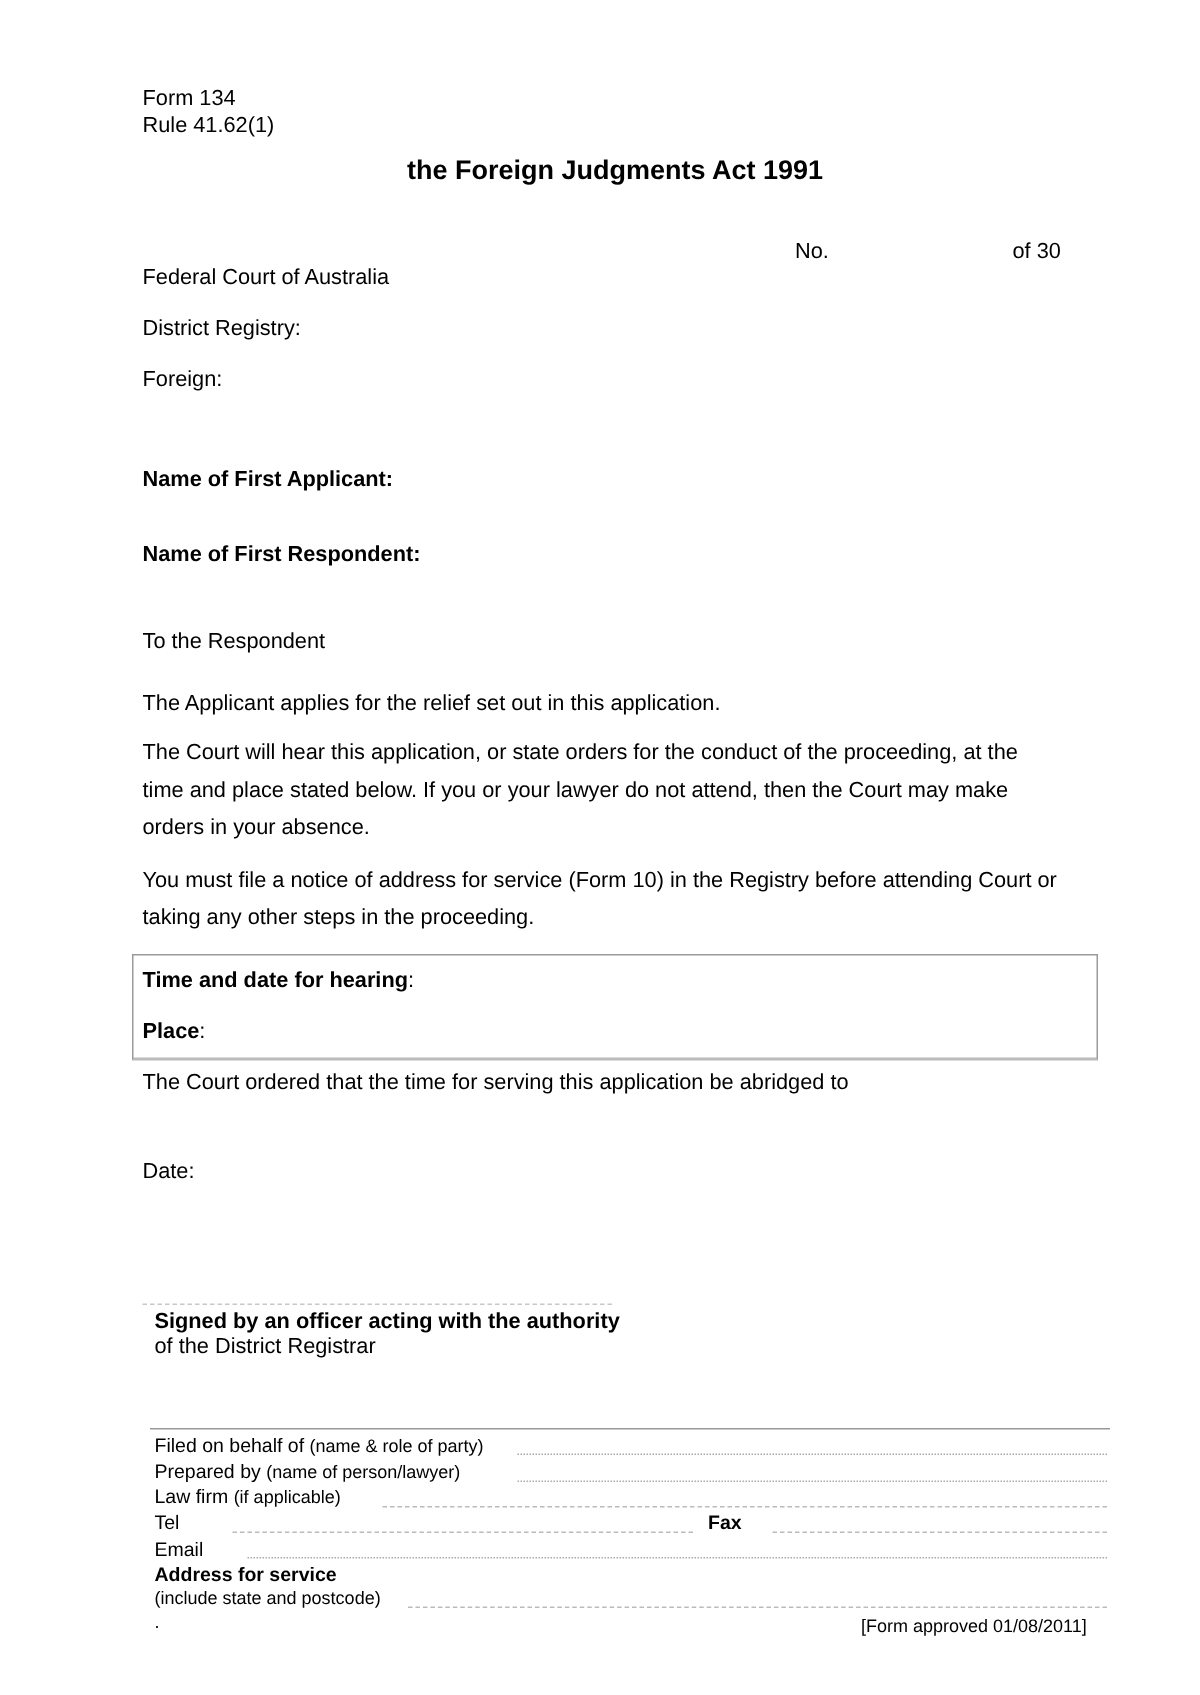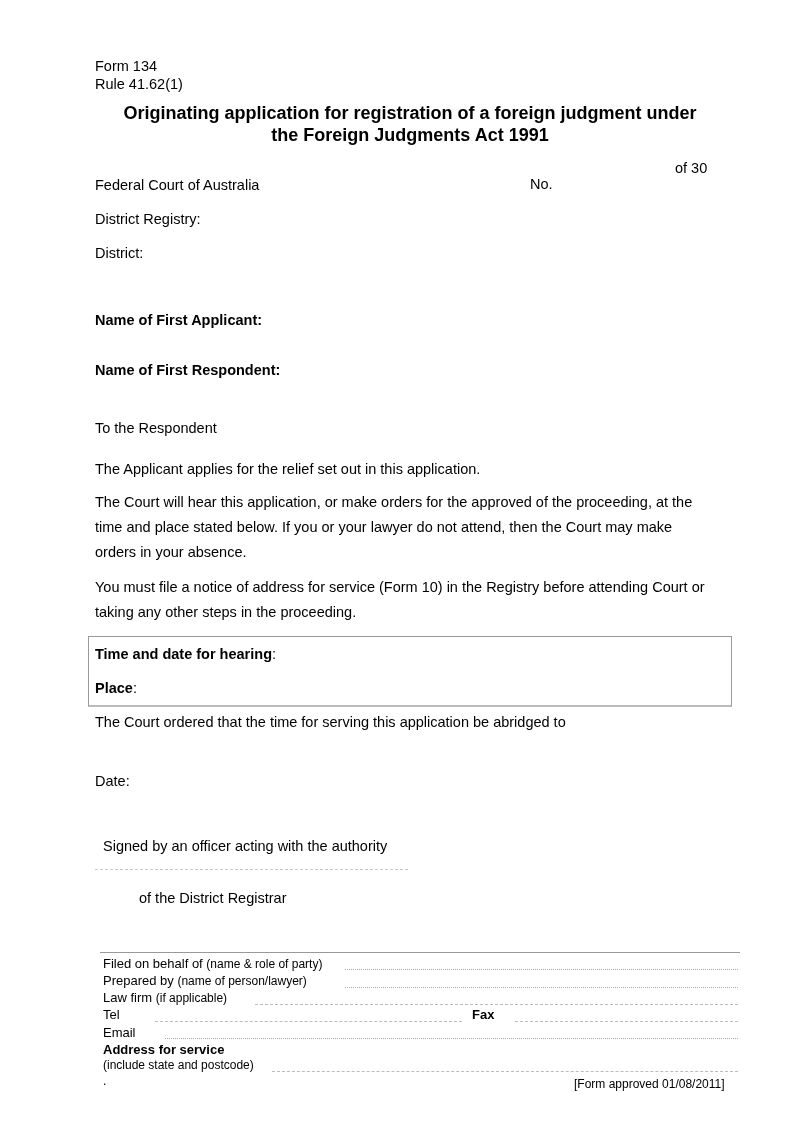"Originating application for registration" div { html: <div>Originating application for registration of a foreign judgment under</div> -> none }
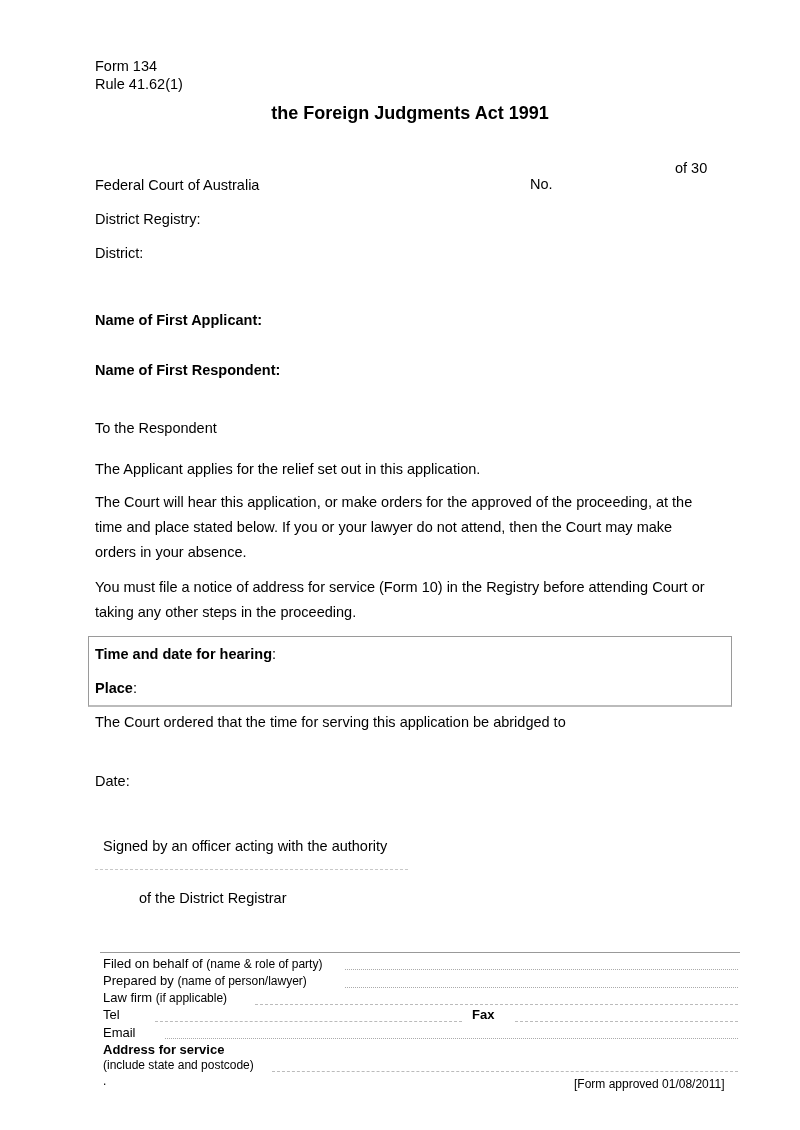"No." div.abs { top: 176px -> 160px }
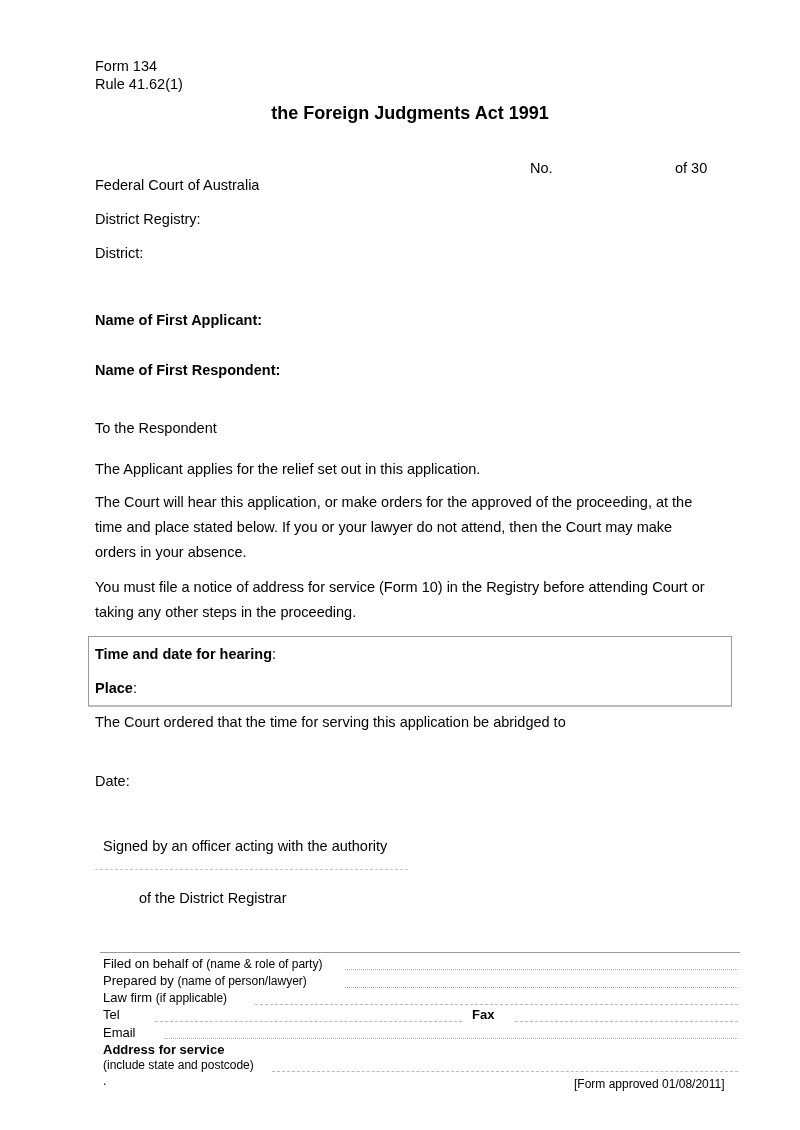"District:" div.abs { text: District -> Foreign }
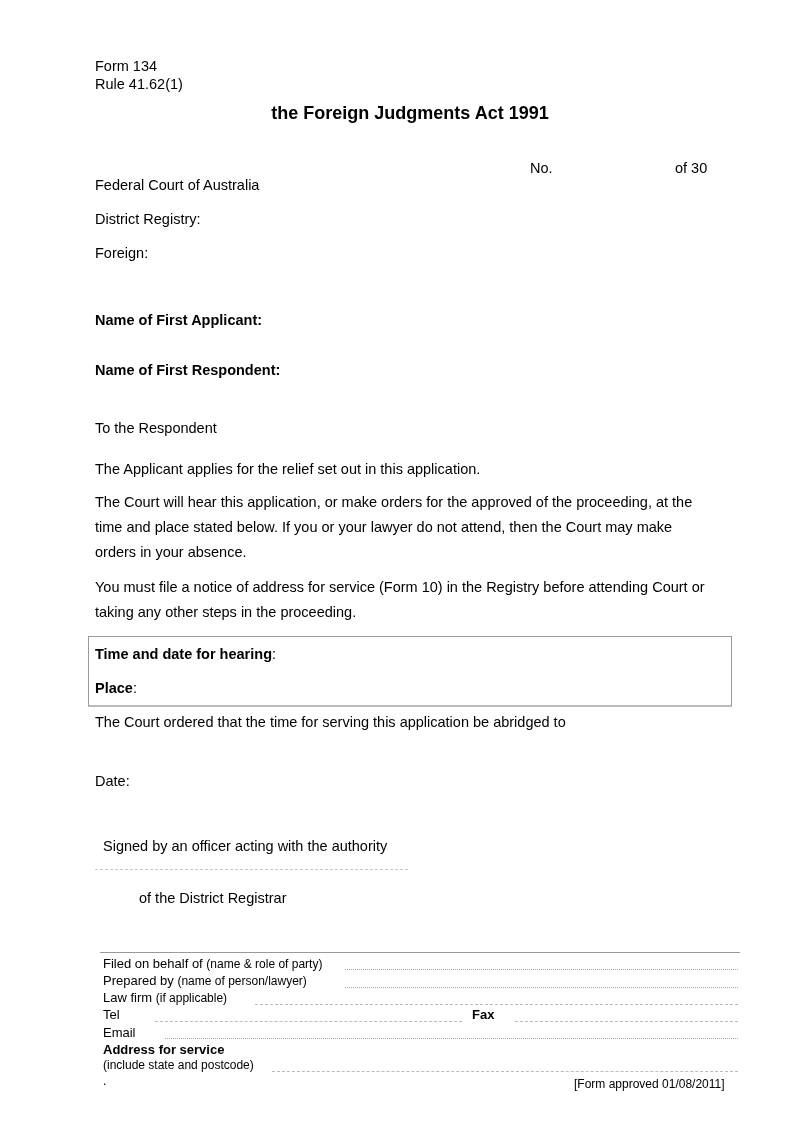"The Court will hear this" div.abs { text: make orders for the approved -> state orders for the conduct }
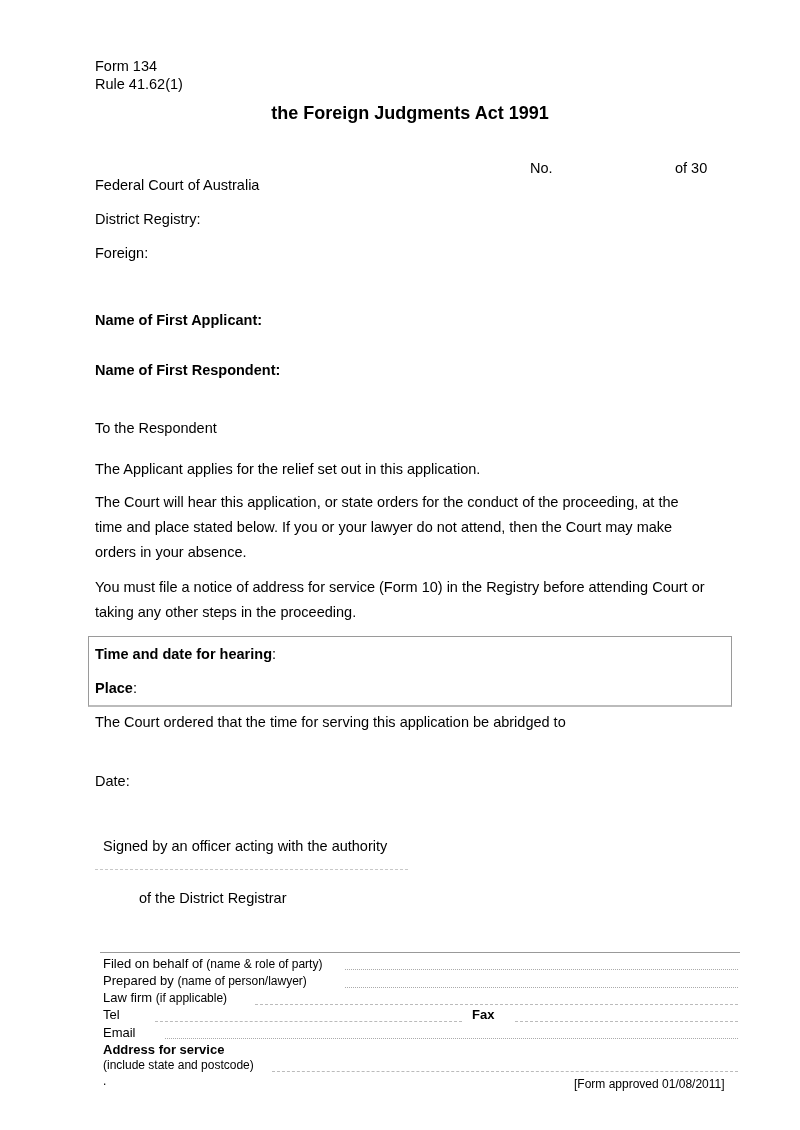"Signed by an officer acting" div.abs { font-weight: none -> bold; top: 838px -> 873px }
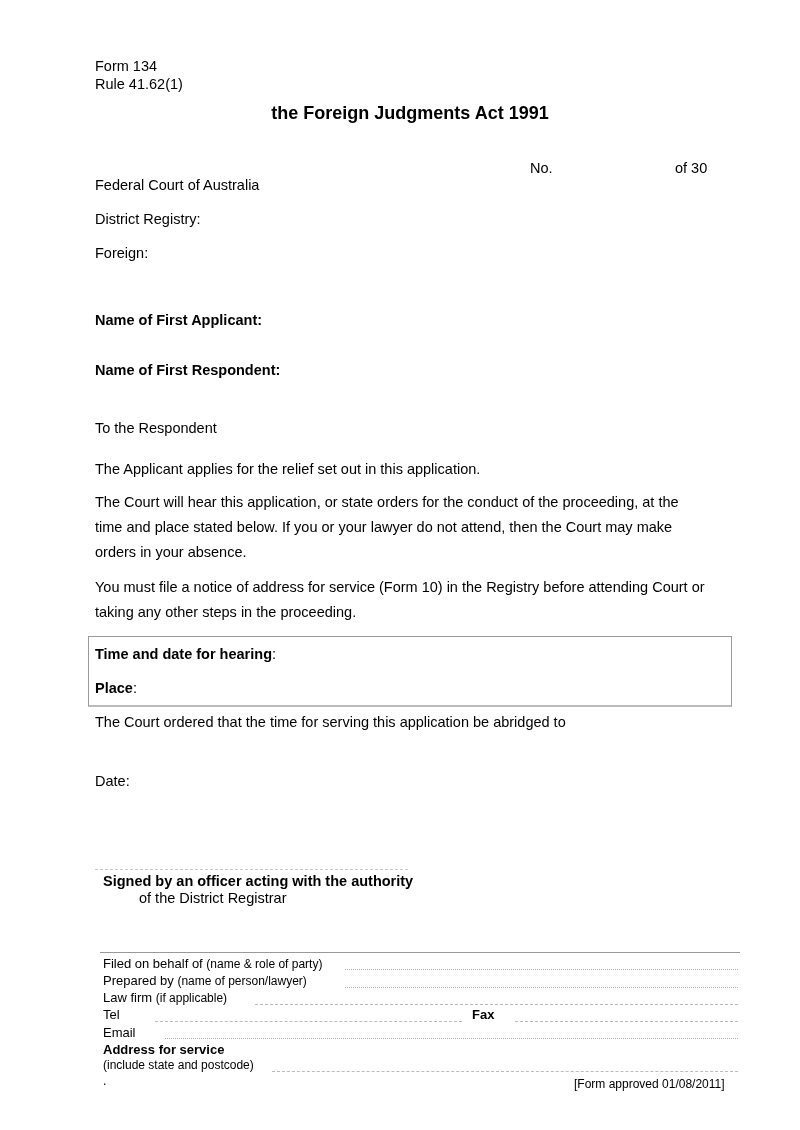"of the District Registrar" div.abs { margin-left: 36px -> none }
